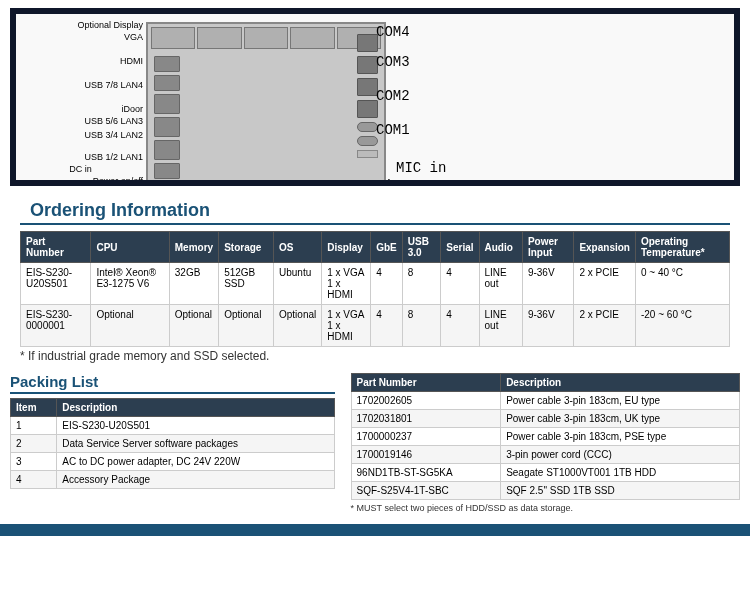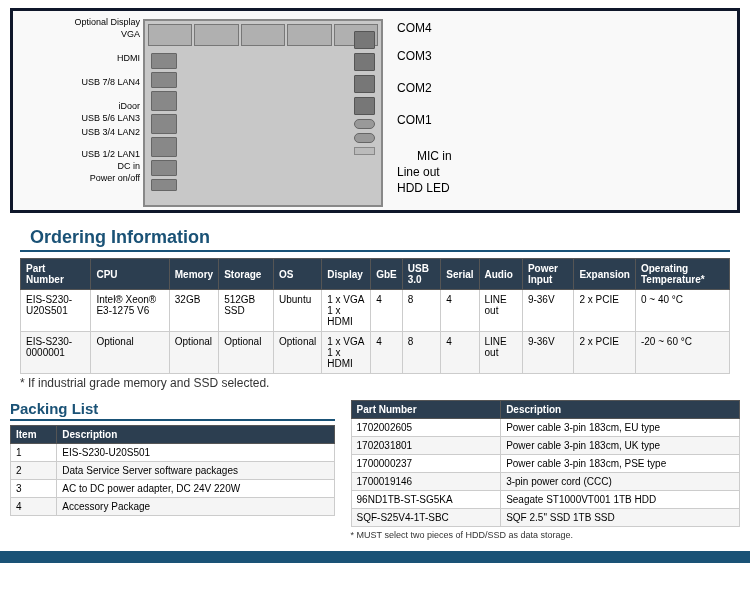"Optional Display" .diagram-wrapper { border: 3px solid #0f172a -> 6px solid #0f172a; height: 205px -> 178px }
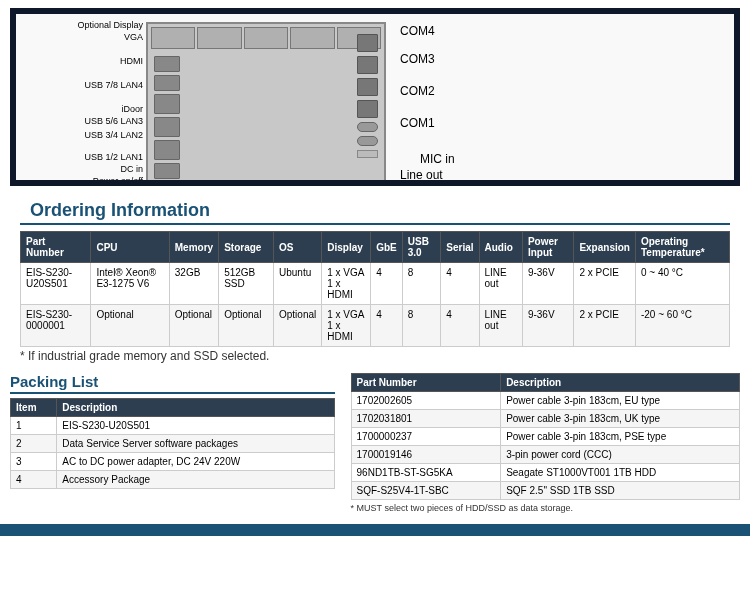"COM4" div { font-family: none -> Liberation Mono, monospace; font-size: 12px -> 14px; left: 384px -> 360px }
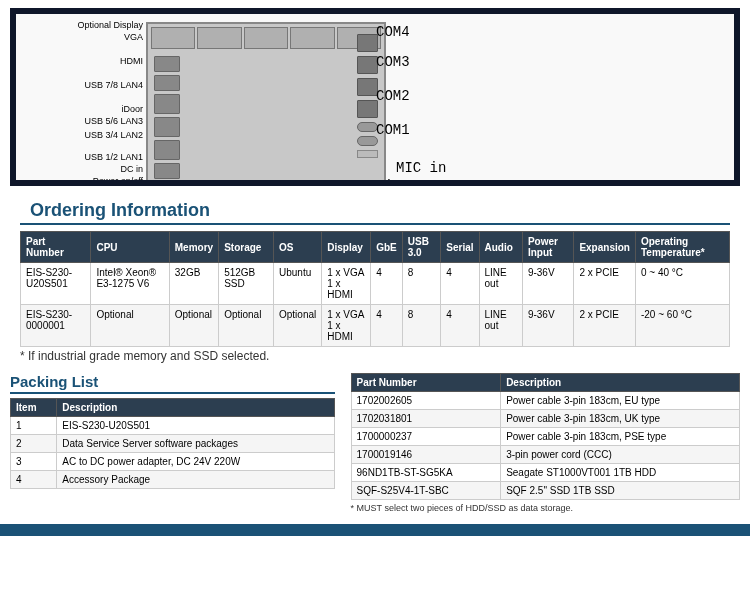"DC in" div { text-align: none -> center }
